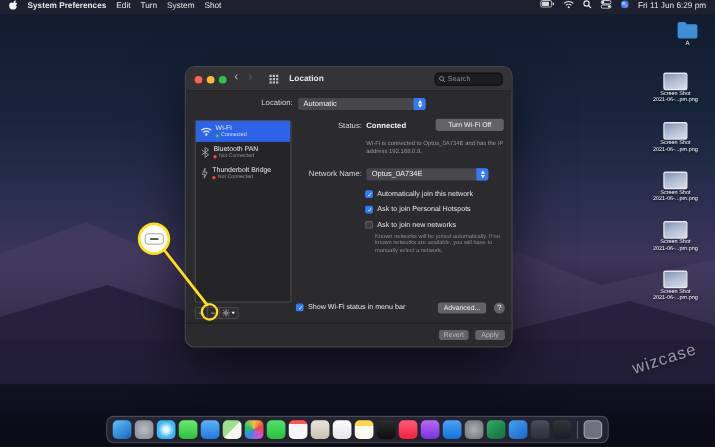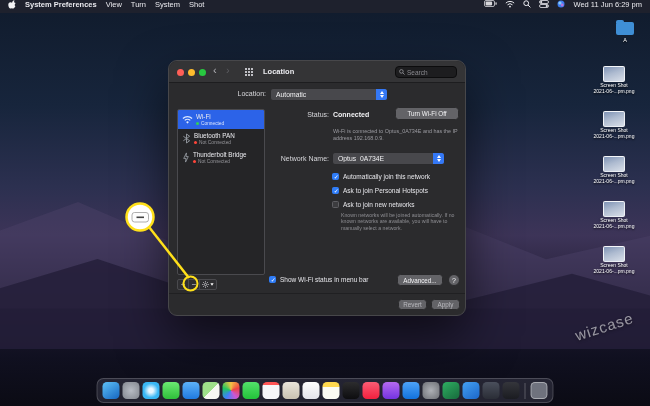"View" span.mitem { text: View -> Edit }
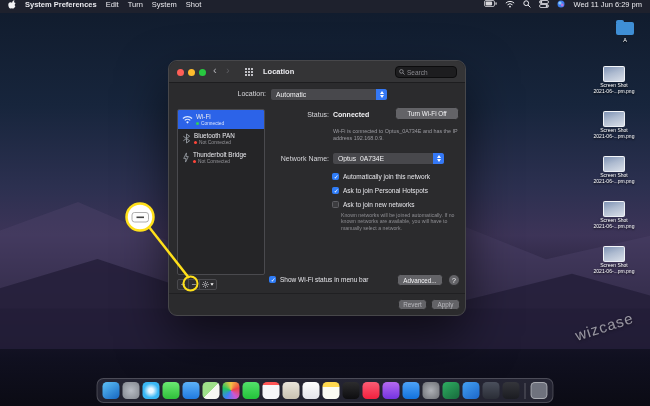"Wed 11 Jun 6:29 pm" span.clock { text: Wed -> Fri }
